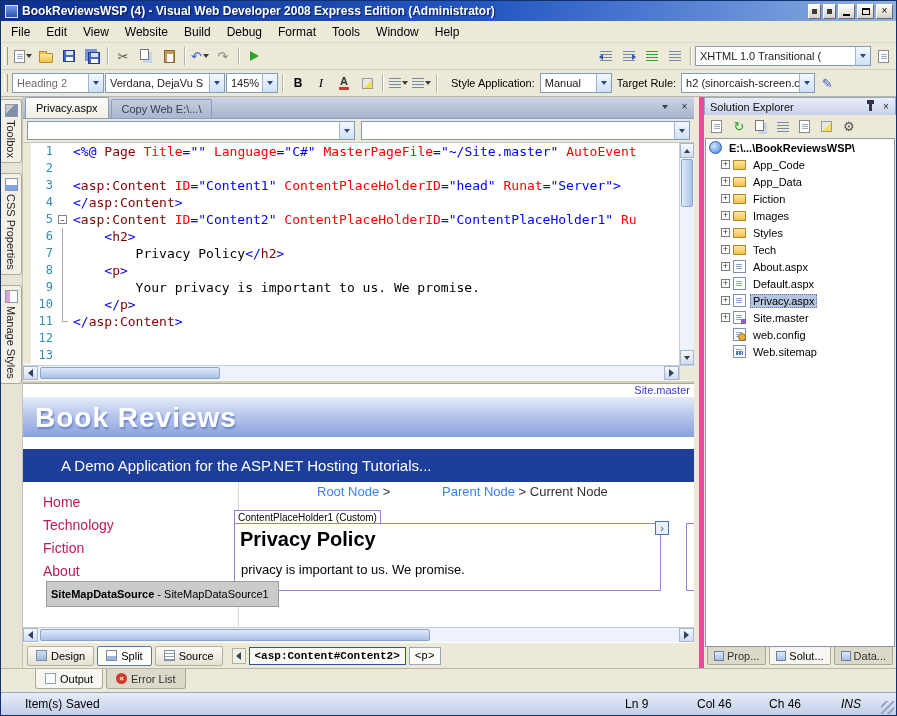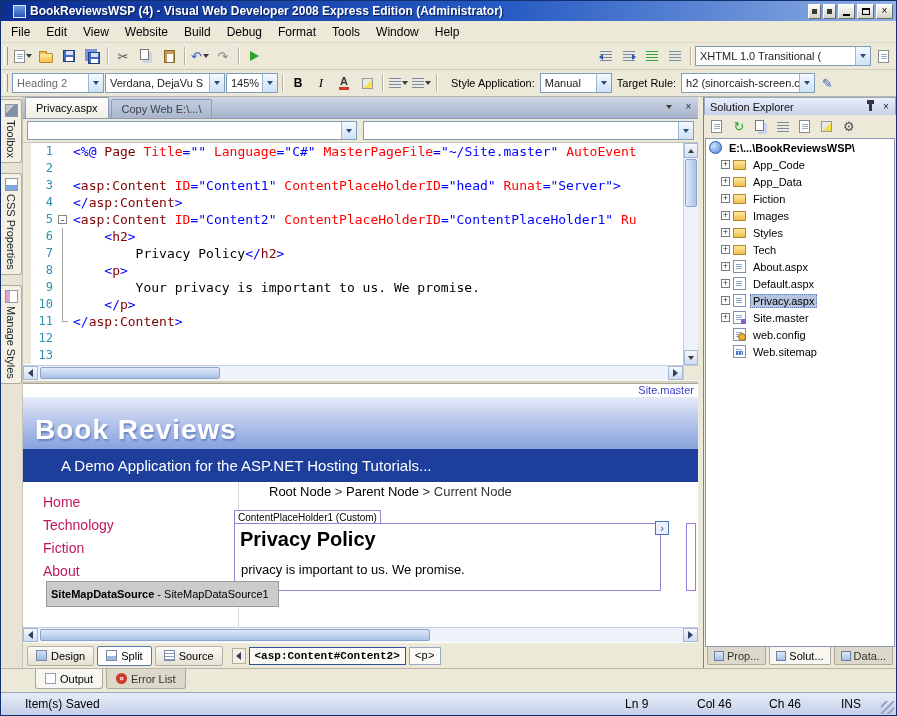"BookReviewsWSP (4) - Visual Web" .titlebar { padding: 0 3px 0 12px -> 0 3px 0 4px }
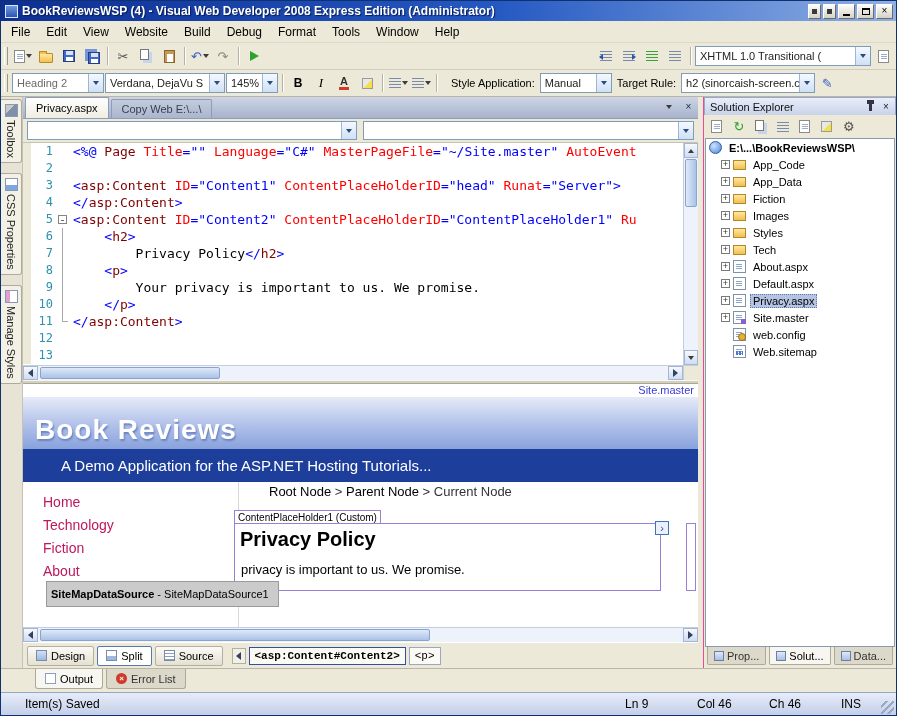"Solution Explorer" .right { border-left: 1px solid #ec4899 -> 5px solid #ec4899 }
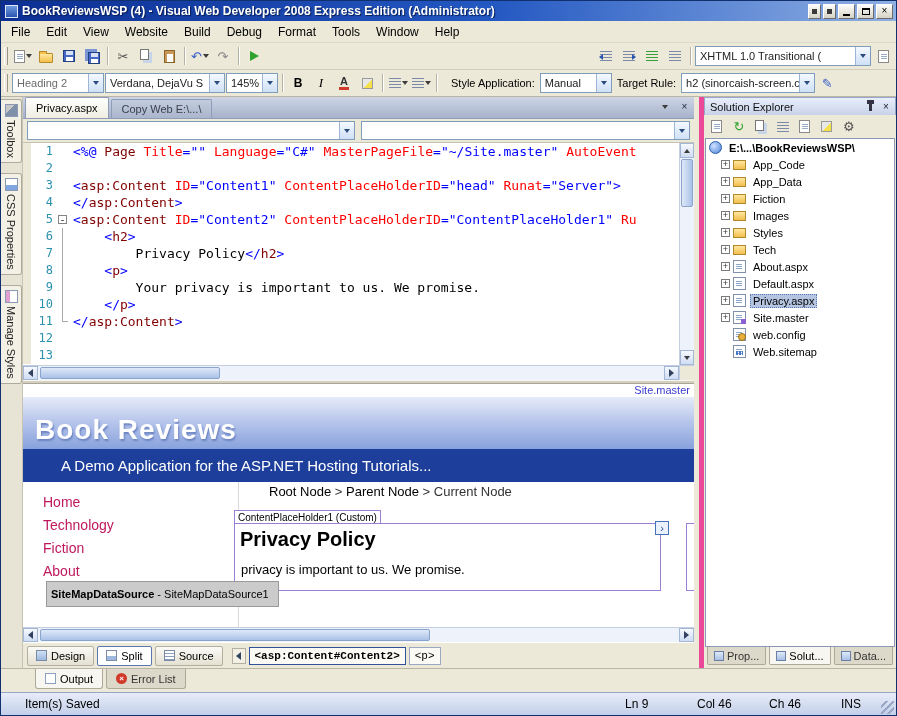"Book Reviews" .dv-header { height: 52px -> 40px }
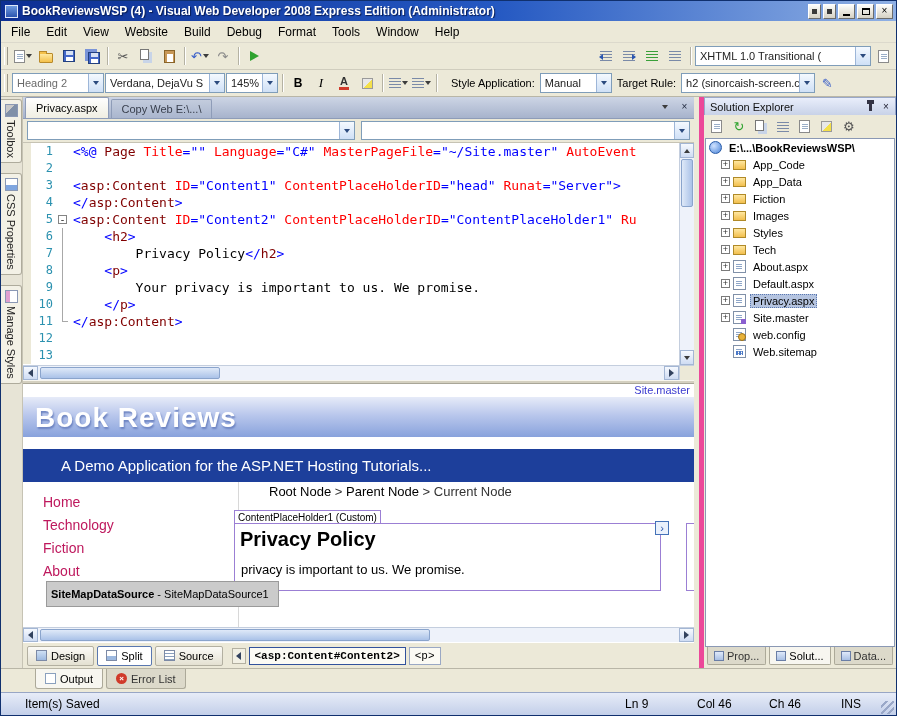"Root Node" .bc-link { color: #000000 -> #3b82f6; margin-left: none -> 48px }
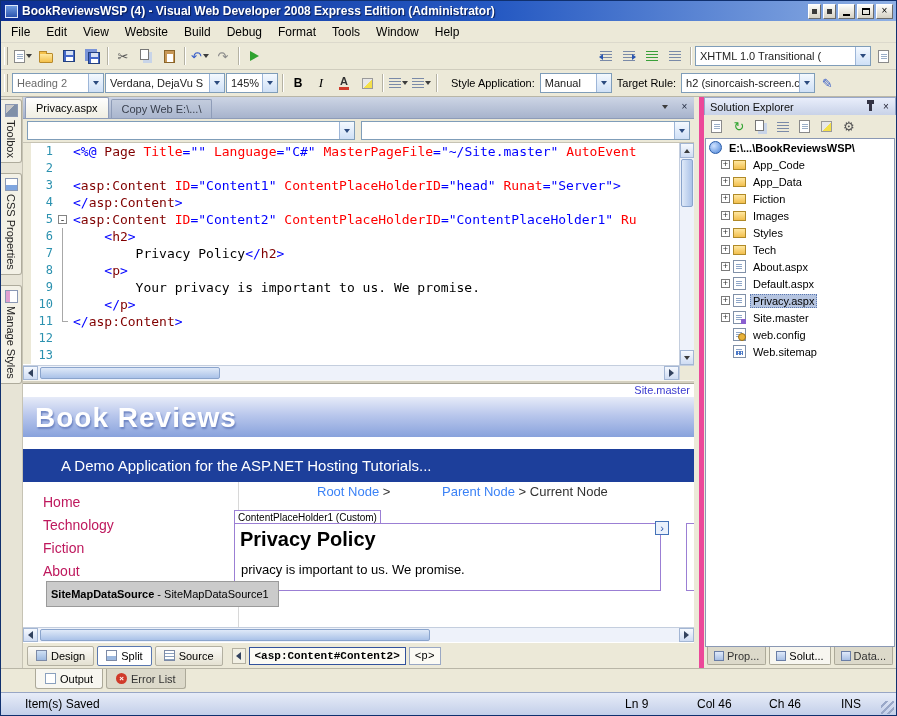"INS" .sb-ins { font-style: none -> italic }
